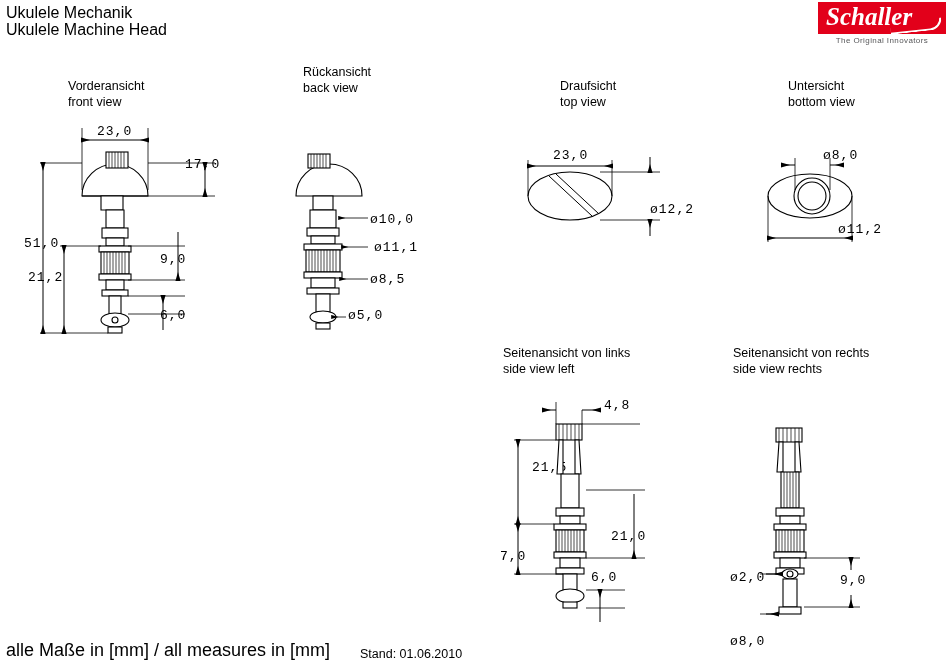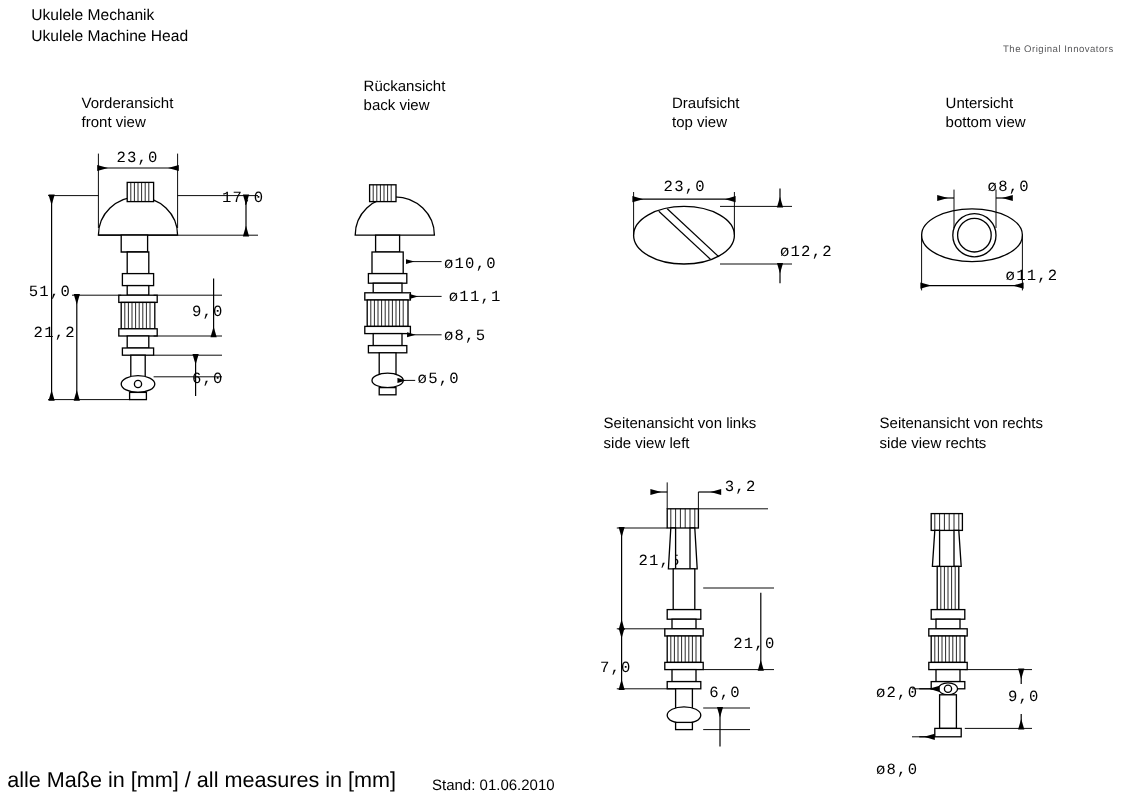"Ukulele Mechanik" .title-block { font-size: 13px -> 16px; margin-left: 20px -> none }
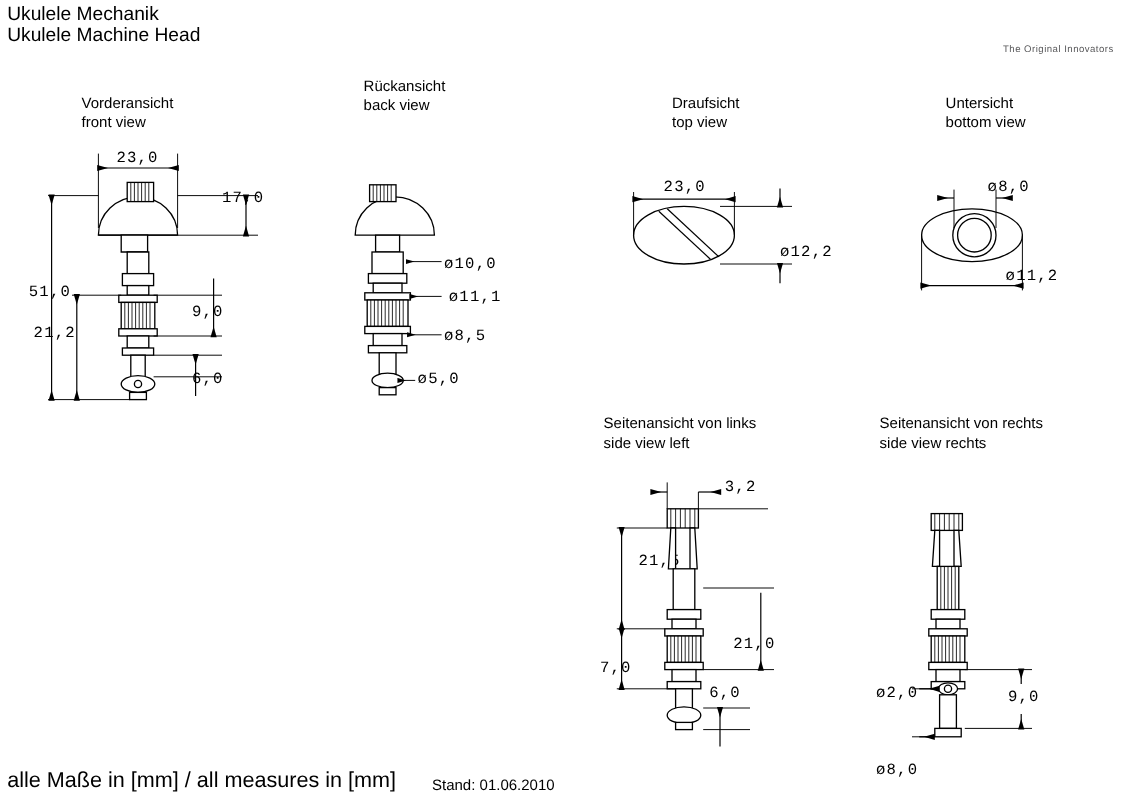"Schaller" div.logo-top { html: none -> <div> <div>Schaller</div> <div></div> </div> }
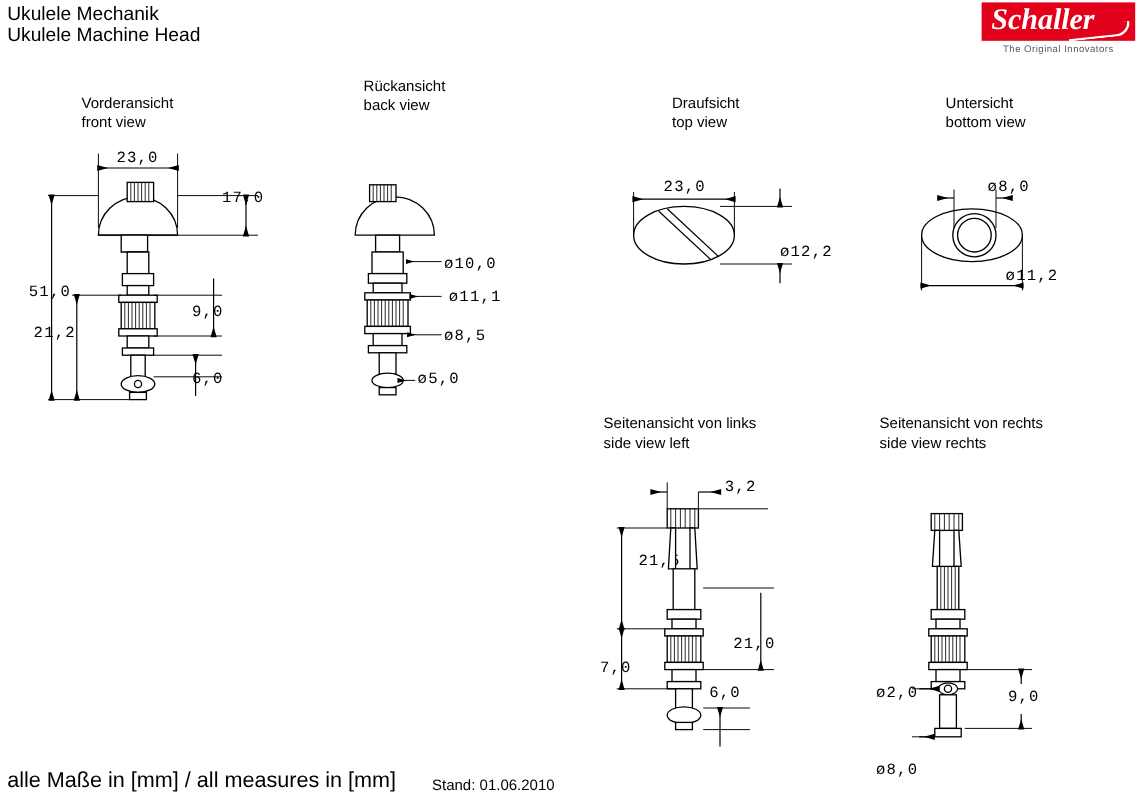"3,2" div.dim { text: 3,2 -> 4,8 }
